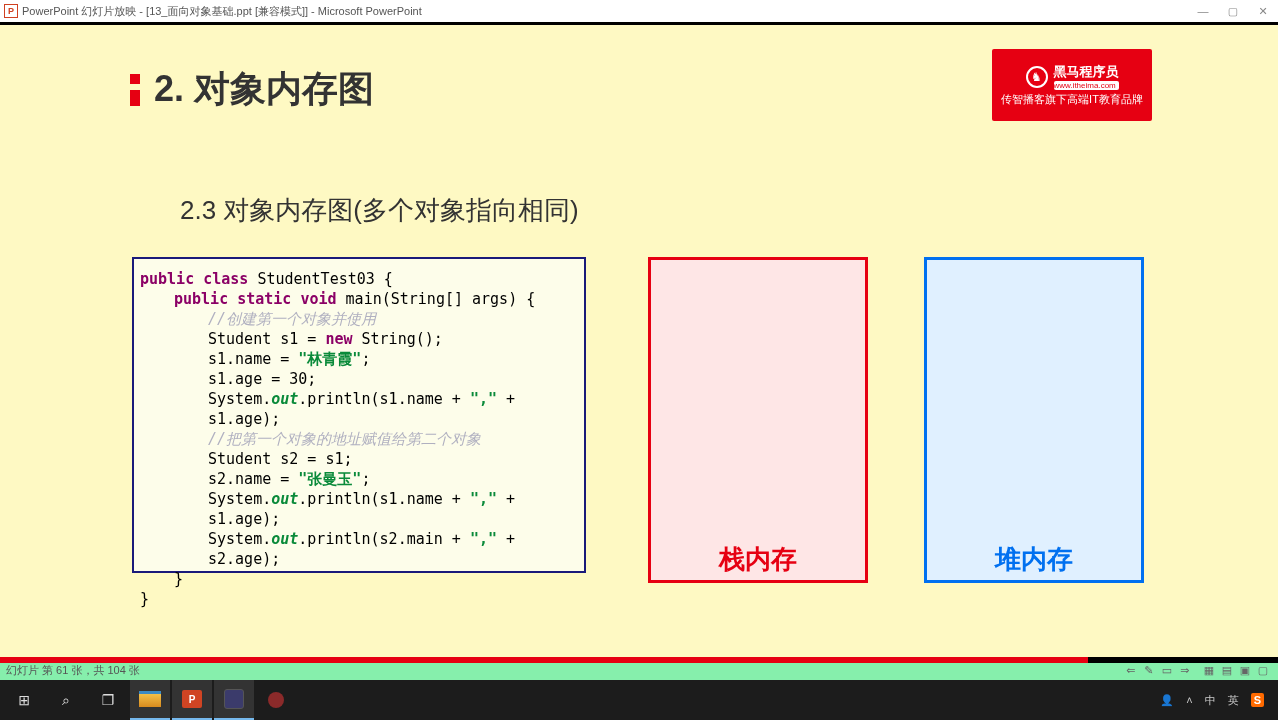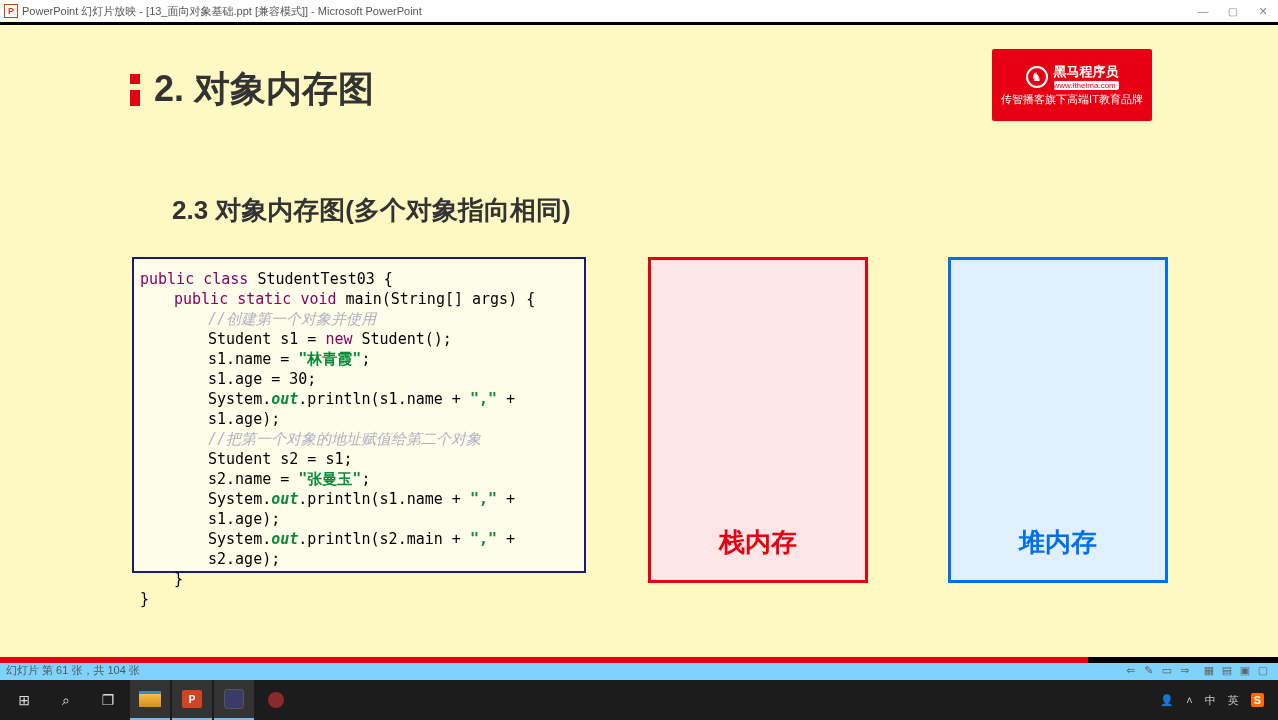"2.3 对象内存图(多个对象指向相同)" .sub-title { font-weight: bold -> normal; left: 172px -> 180px }
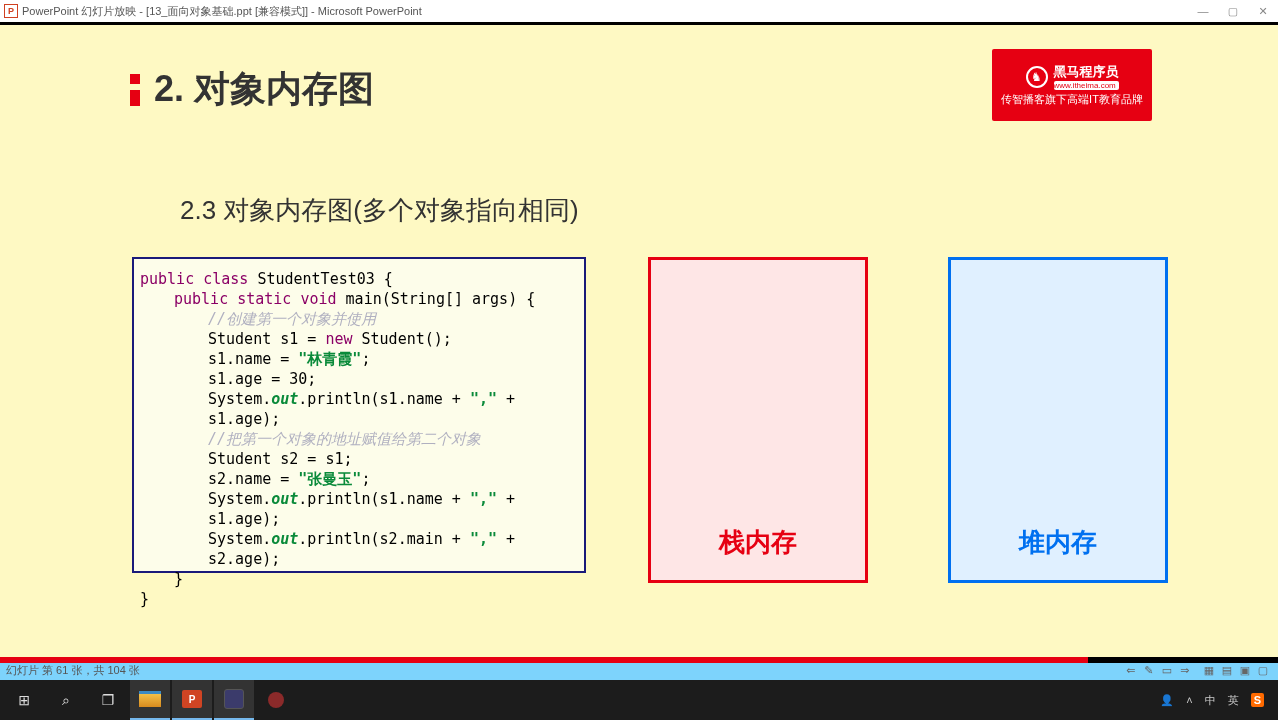"public class" .kw { font-weight: normal -> bold }
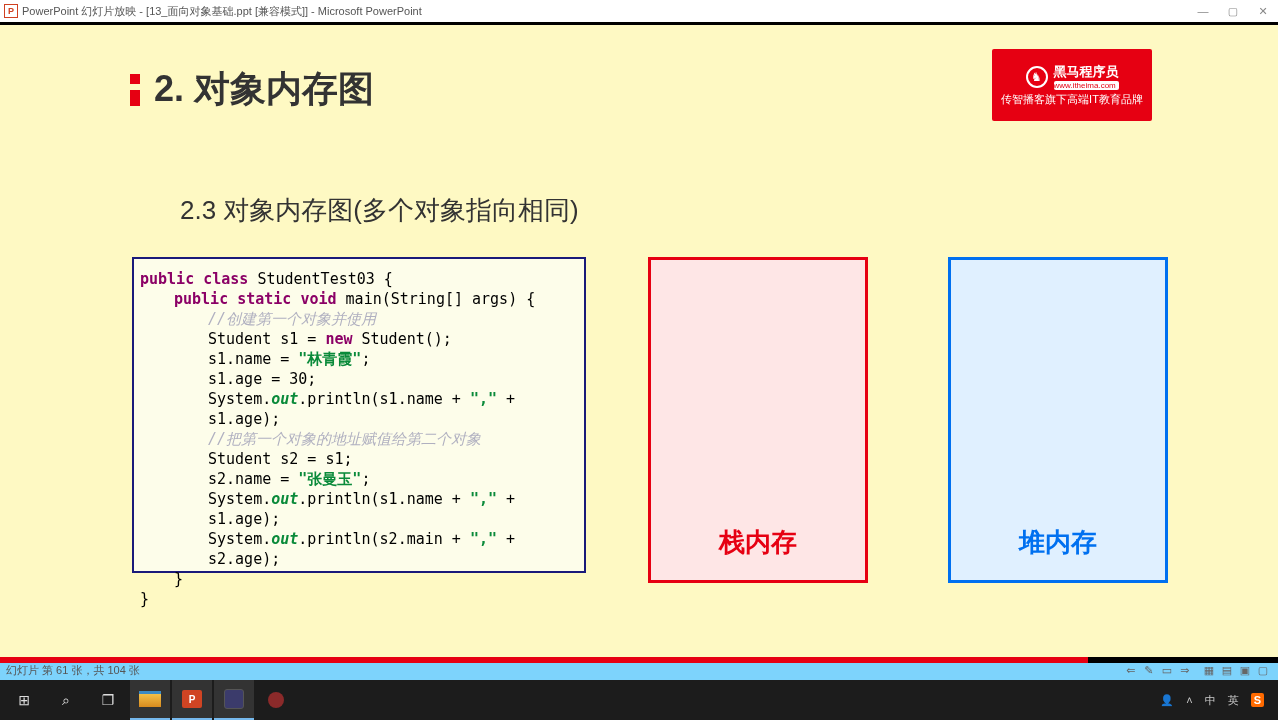"Student();" span { text: Student -> String }
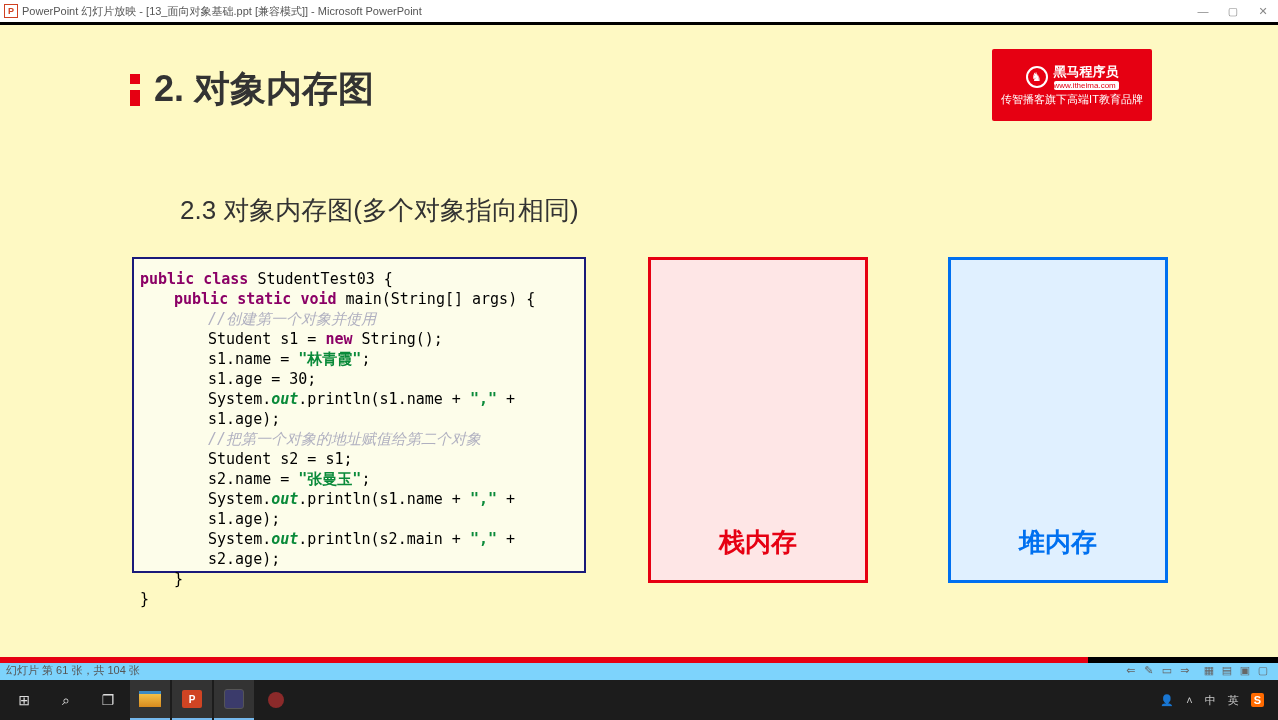"栈内存" .mem-box { padding-bottom: 20px -> 3px }
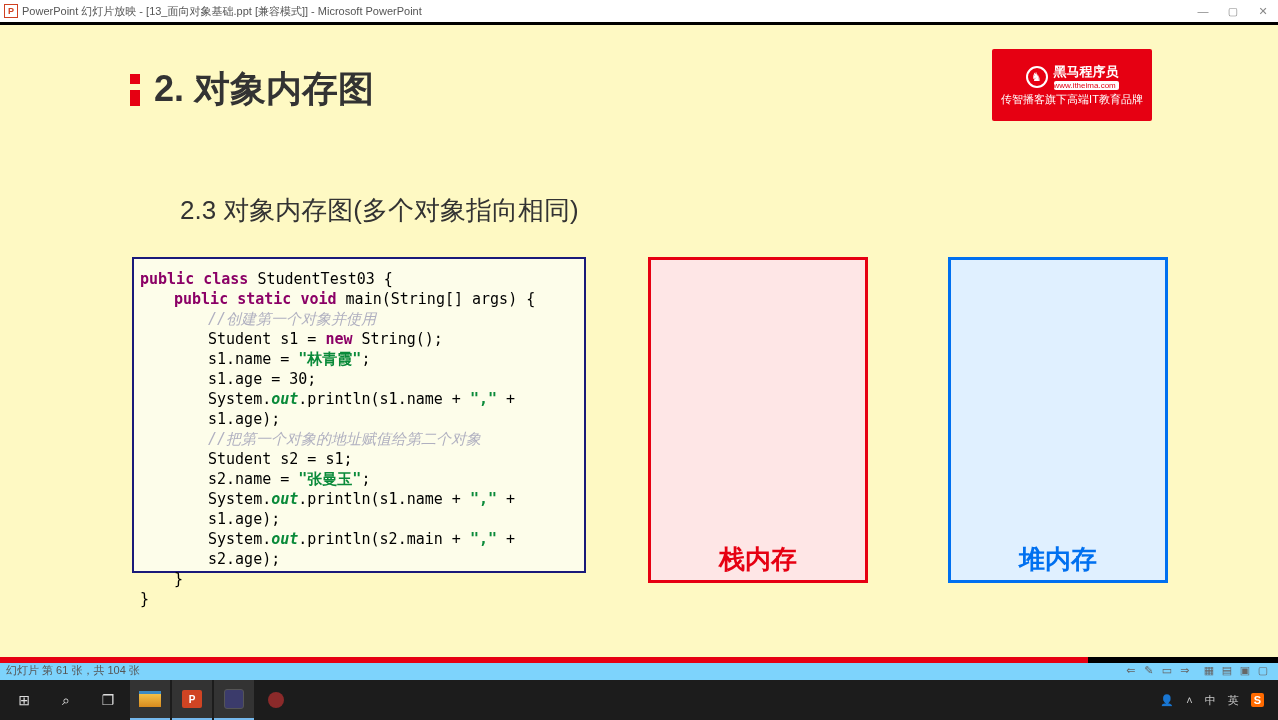"堆内存" .heap-box { left: 948px -> 924px }
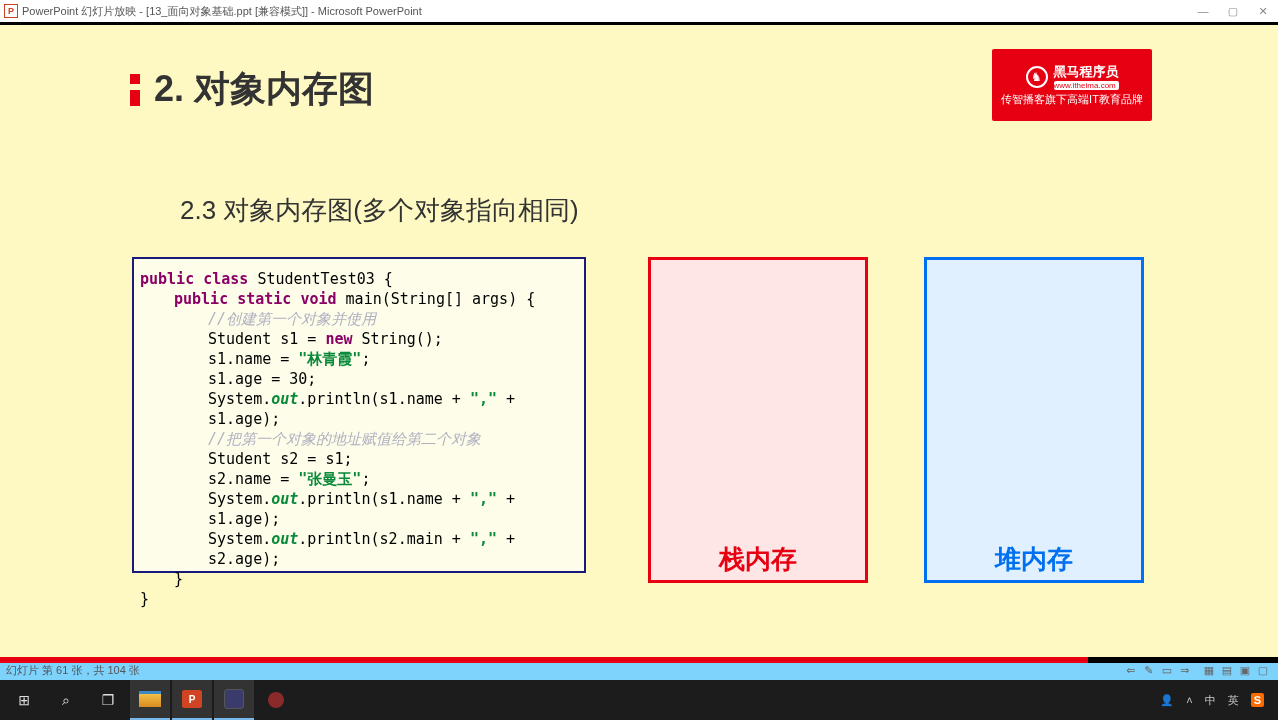"幻灯片 第 61 张，共 104" .statusbar { background: #7dd3fc -> #86efac }
